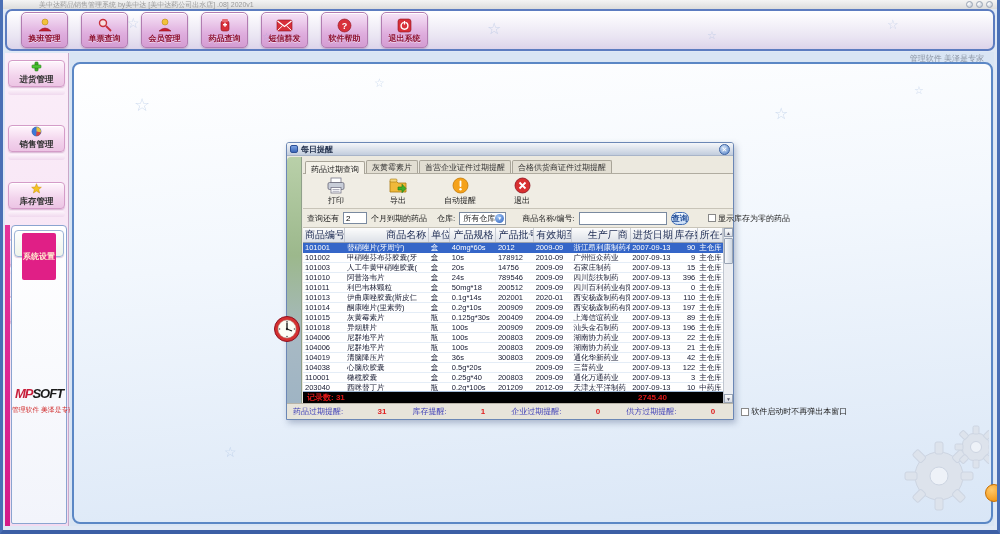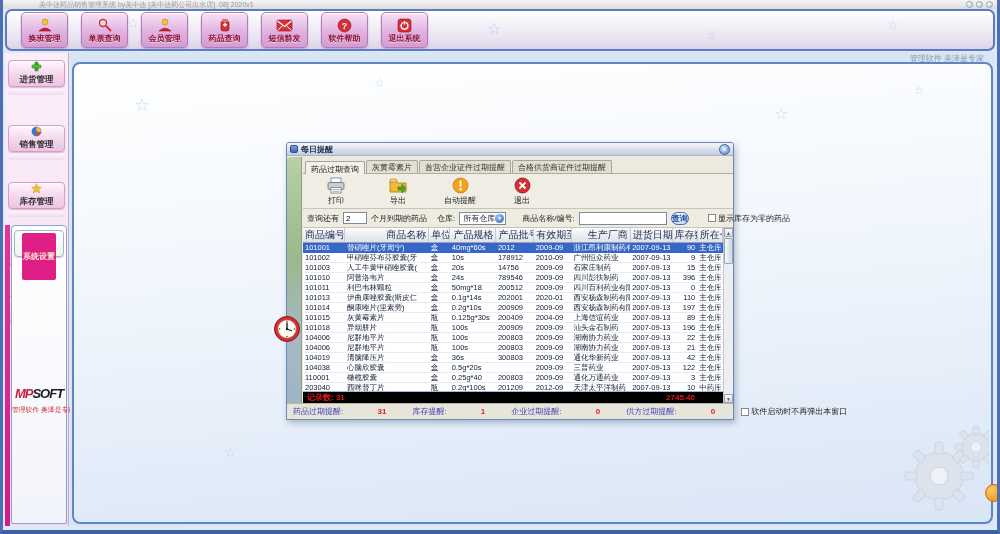"2745.40" .grid-footer .total { margin-right: 24px -> 52px }
